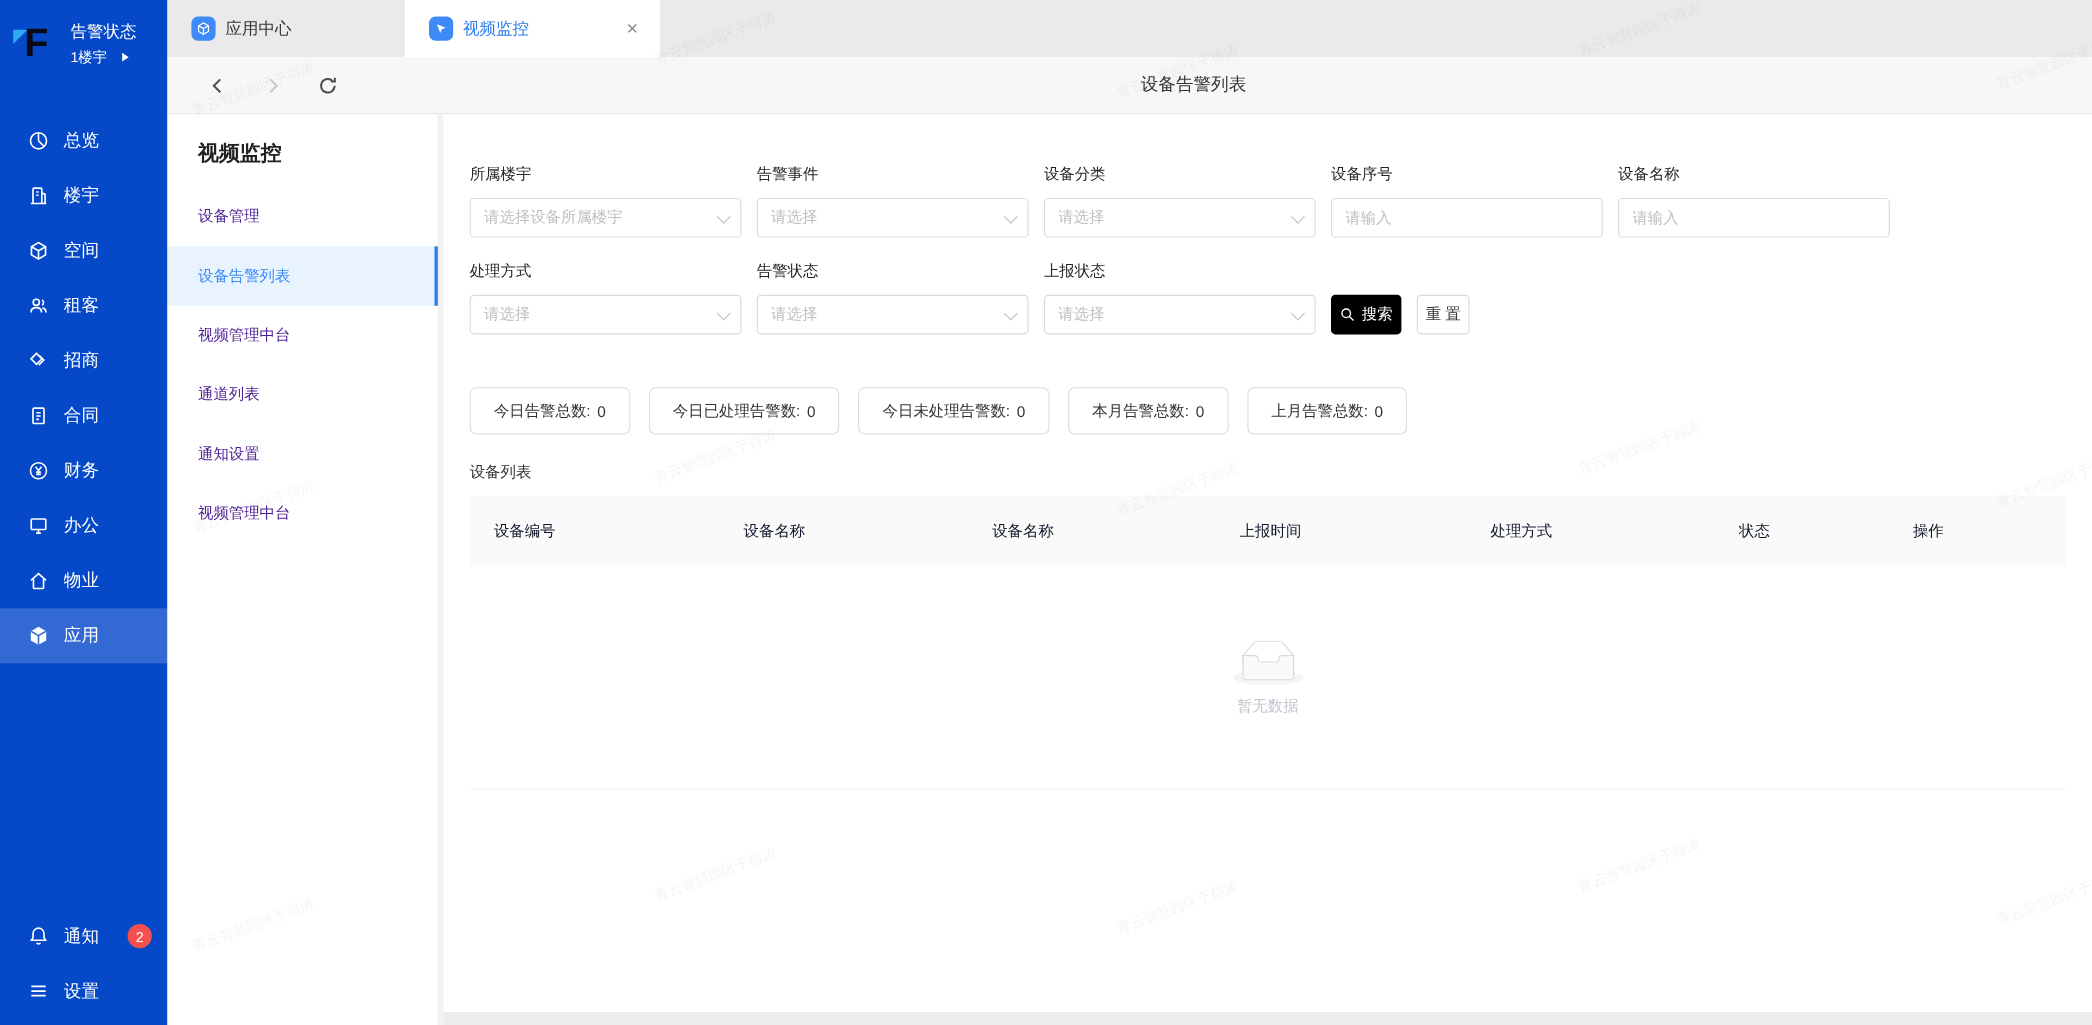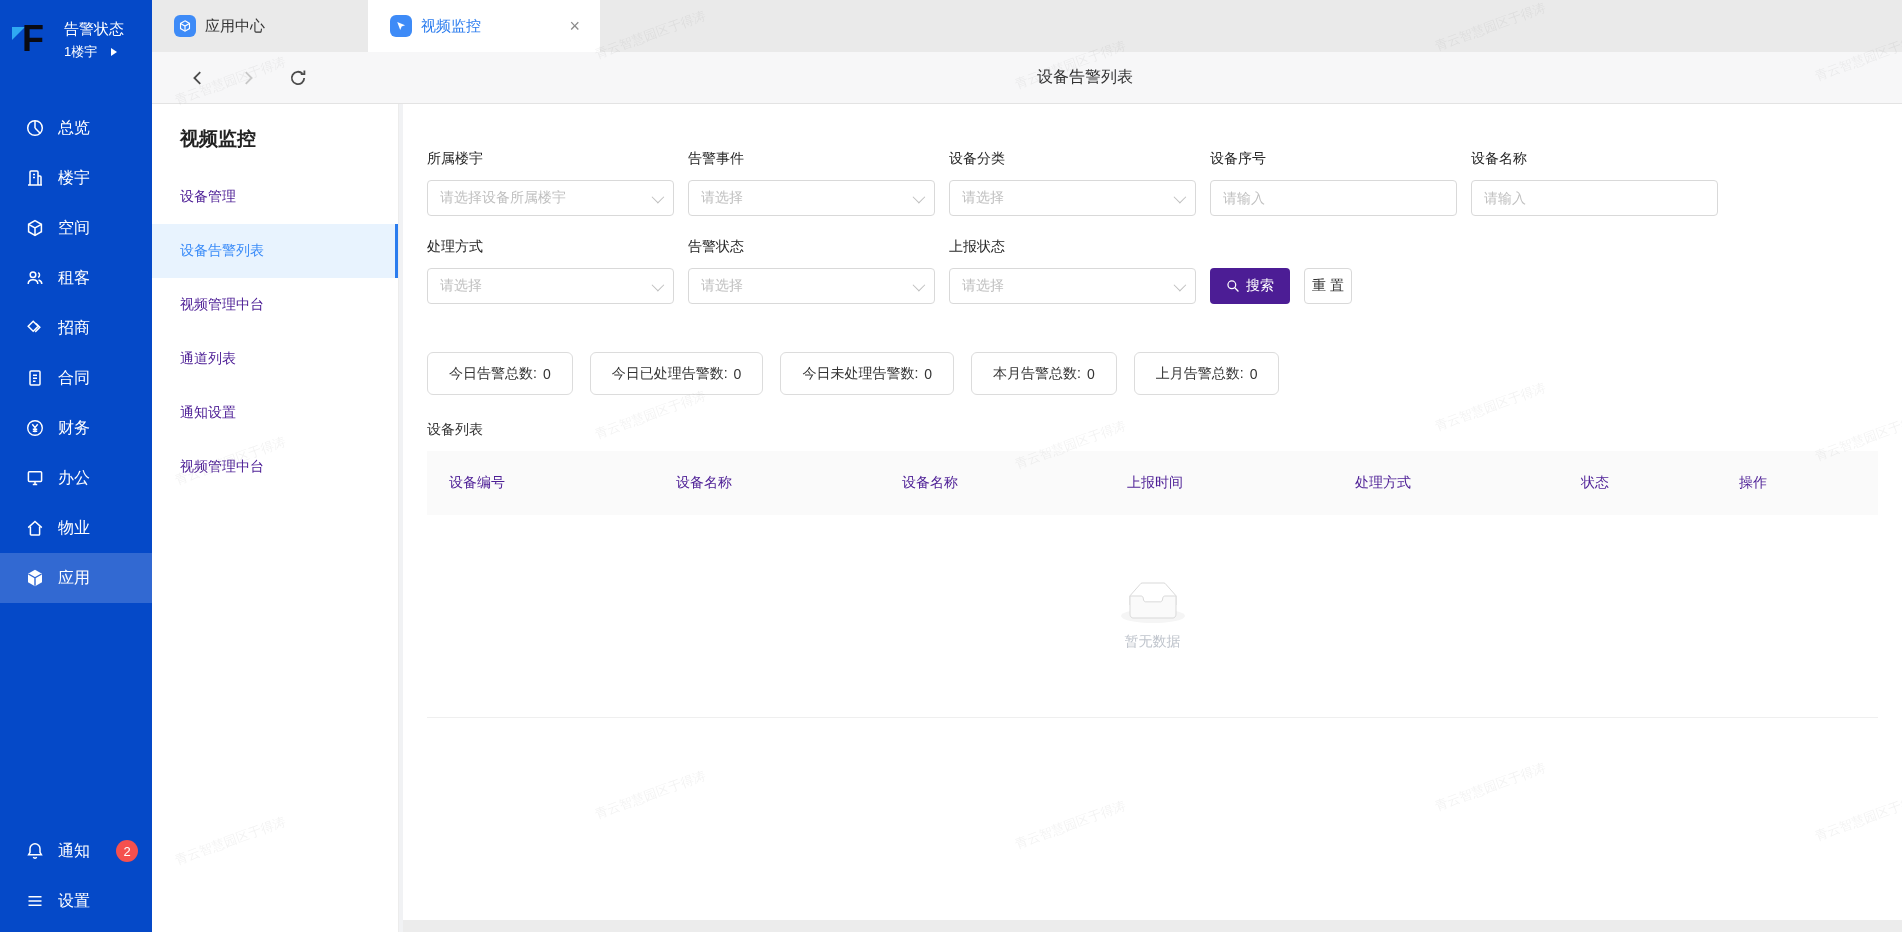"搜索" .btn-search { background: #4c1d95 -> #000000; width: 80px -> 64px }
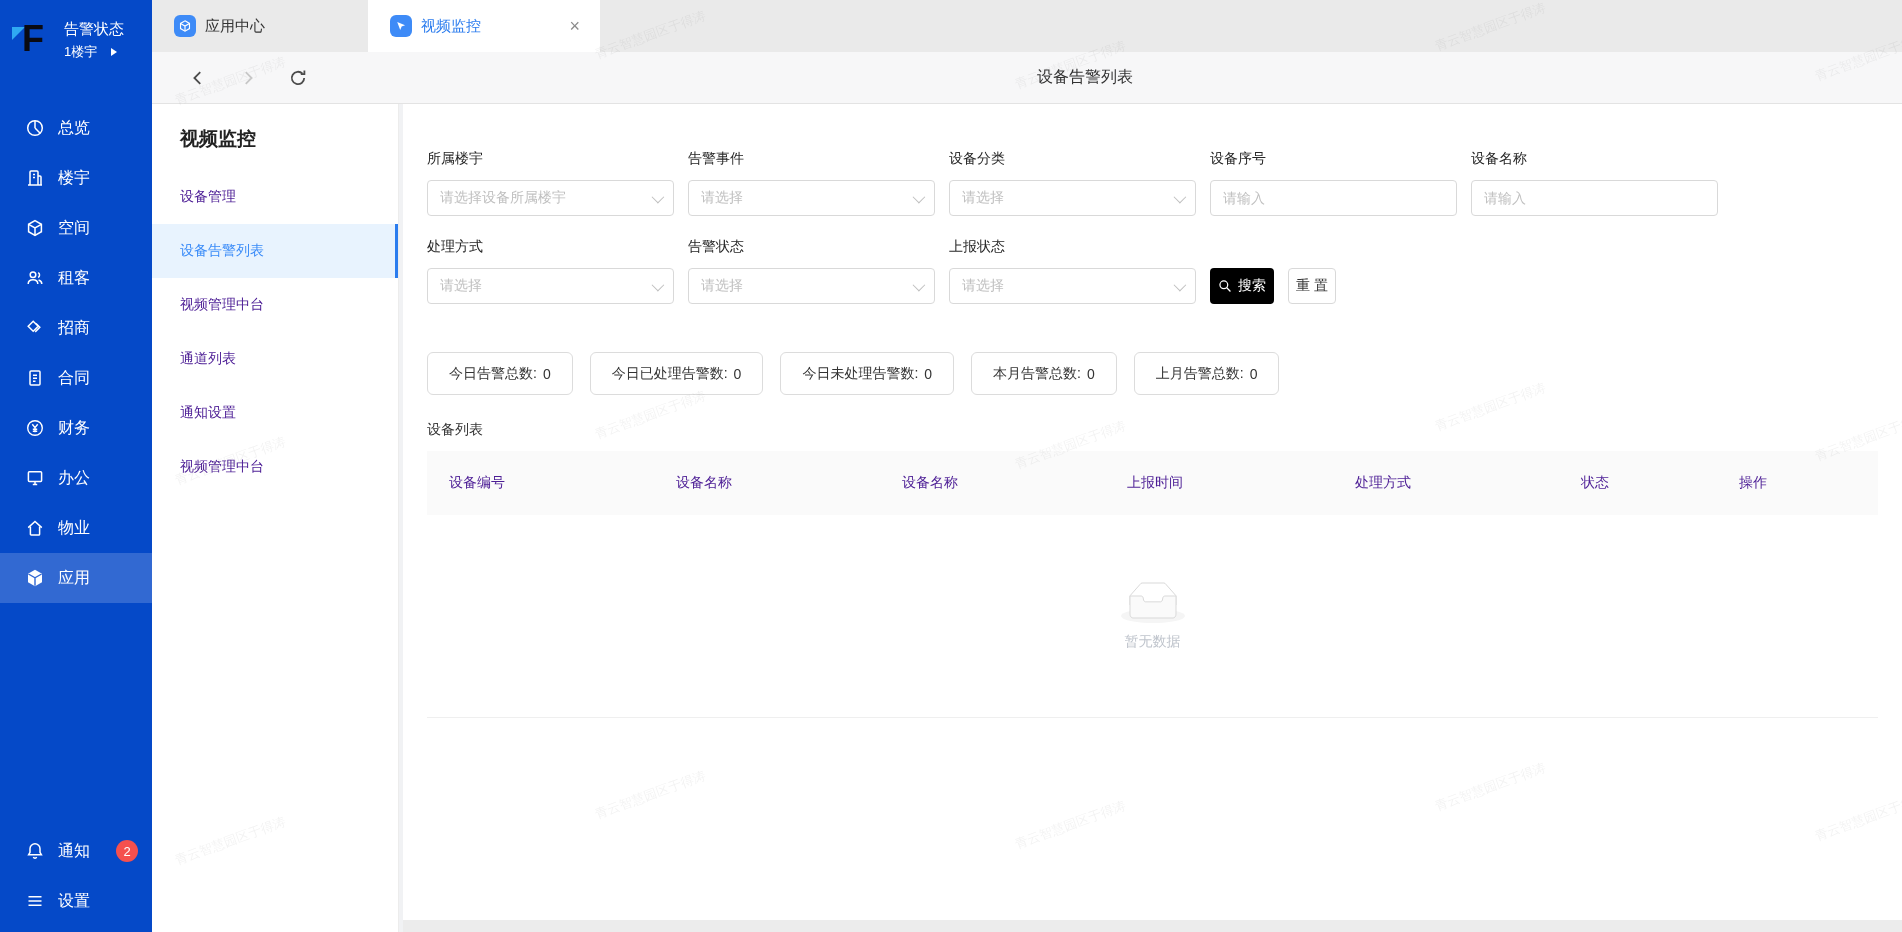"设备编号" .thead { color: #4c1d95 -> #0f172a }
